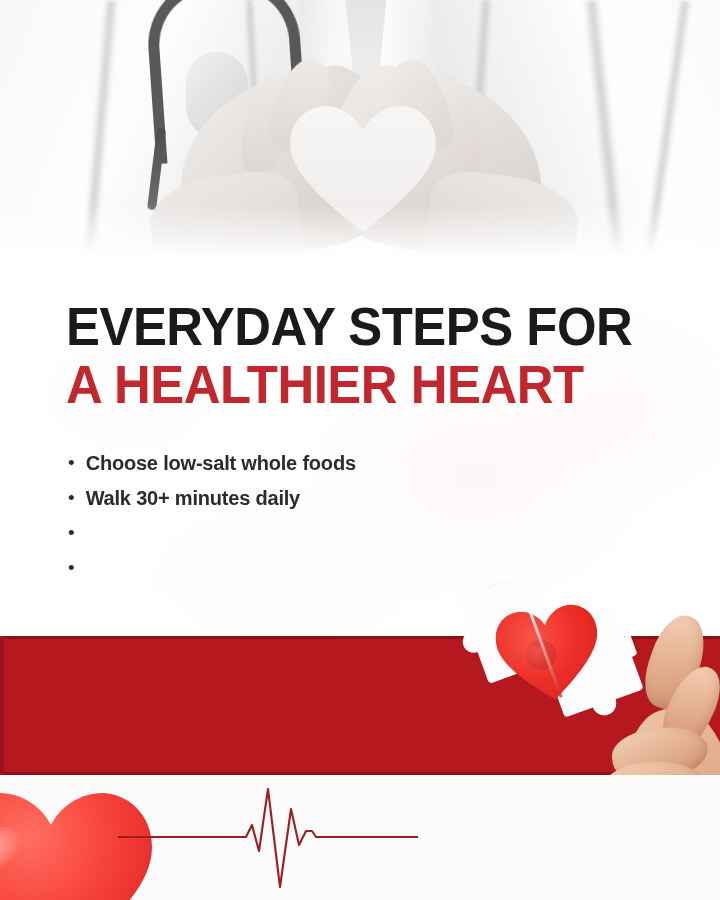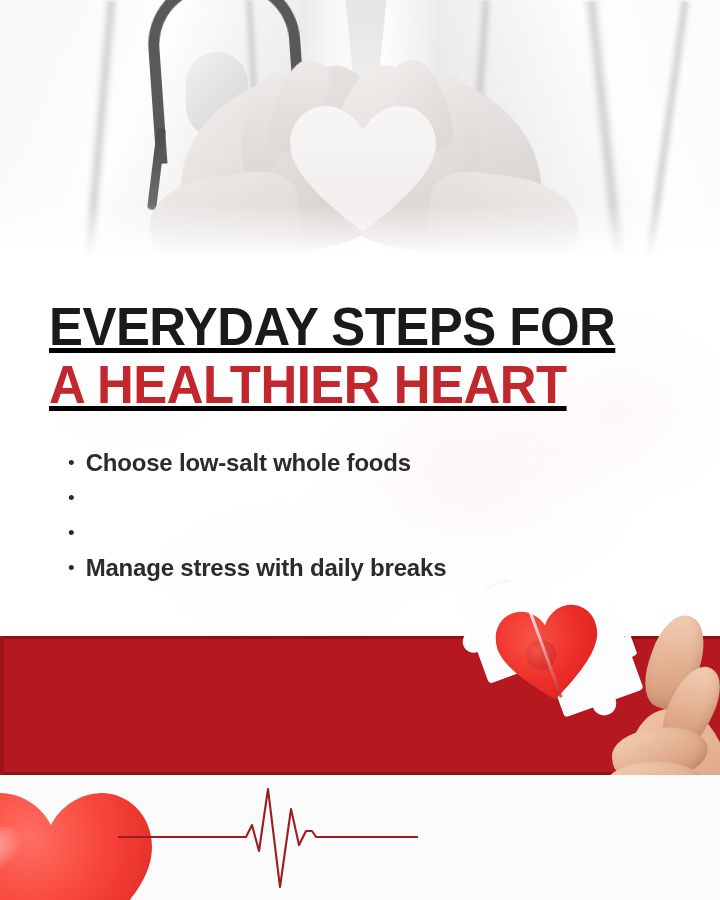"EVERYDAY STEPS FOR" .headline { left: 49px -> 66px; text-decoration: underline -> none }
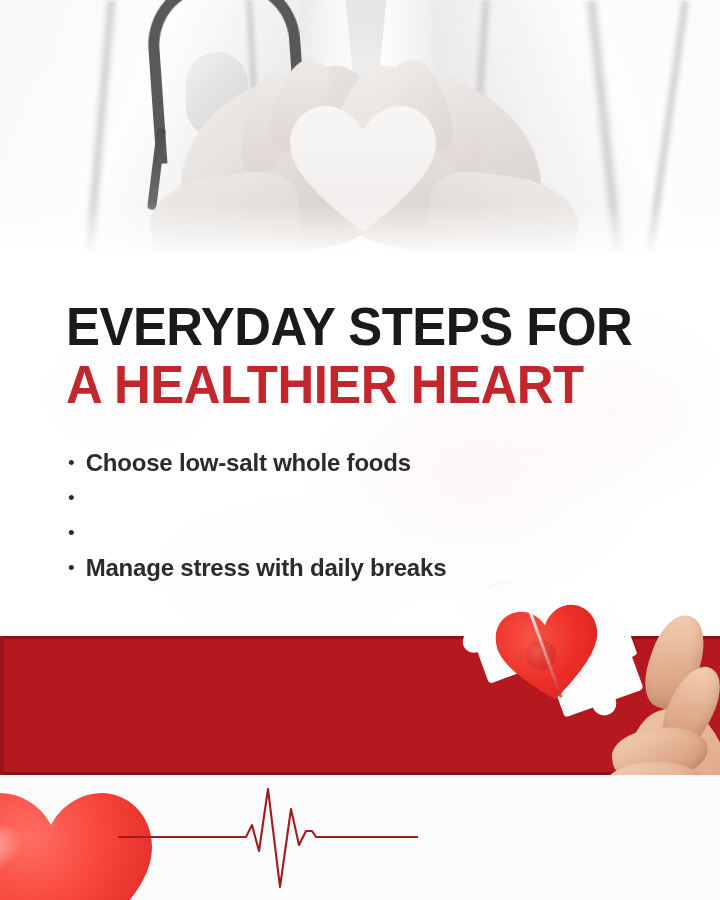"Choose low-salt whole foods" .bullet-text { font-size: 24px -> 20px }
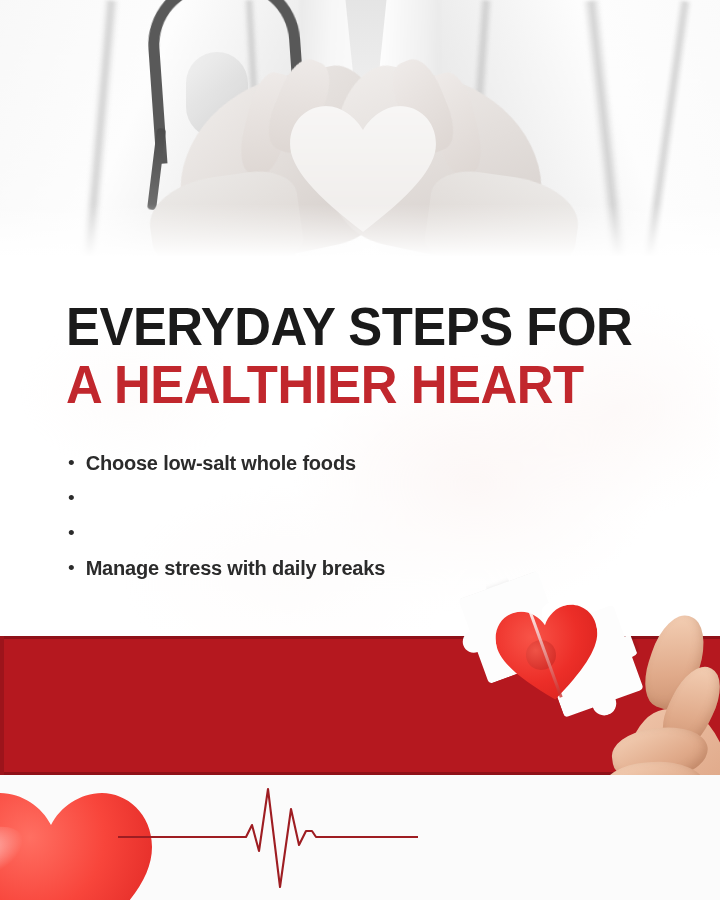"Walk 30+ minutes daily" span.bullet-text { html: none -> <span>Walk 30+ minutes daily</span> }
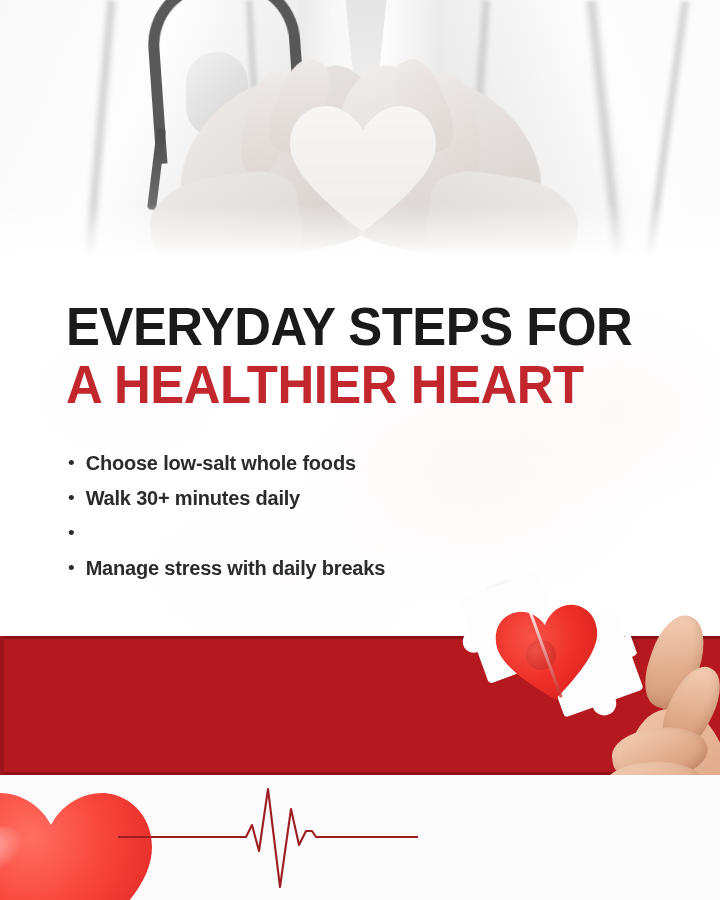"Manage stress with daily breaks" span.bullet-text { html: <span>Manage stress with daily breaks</span> -> none }
